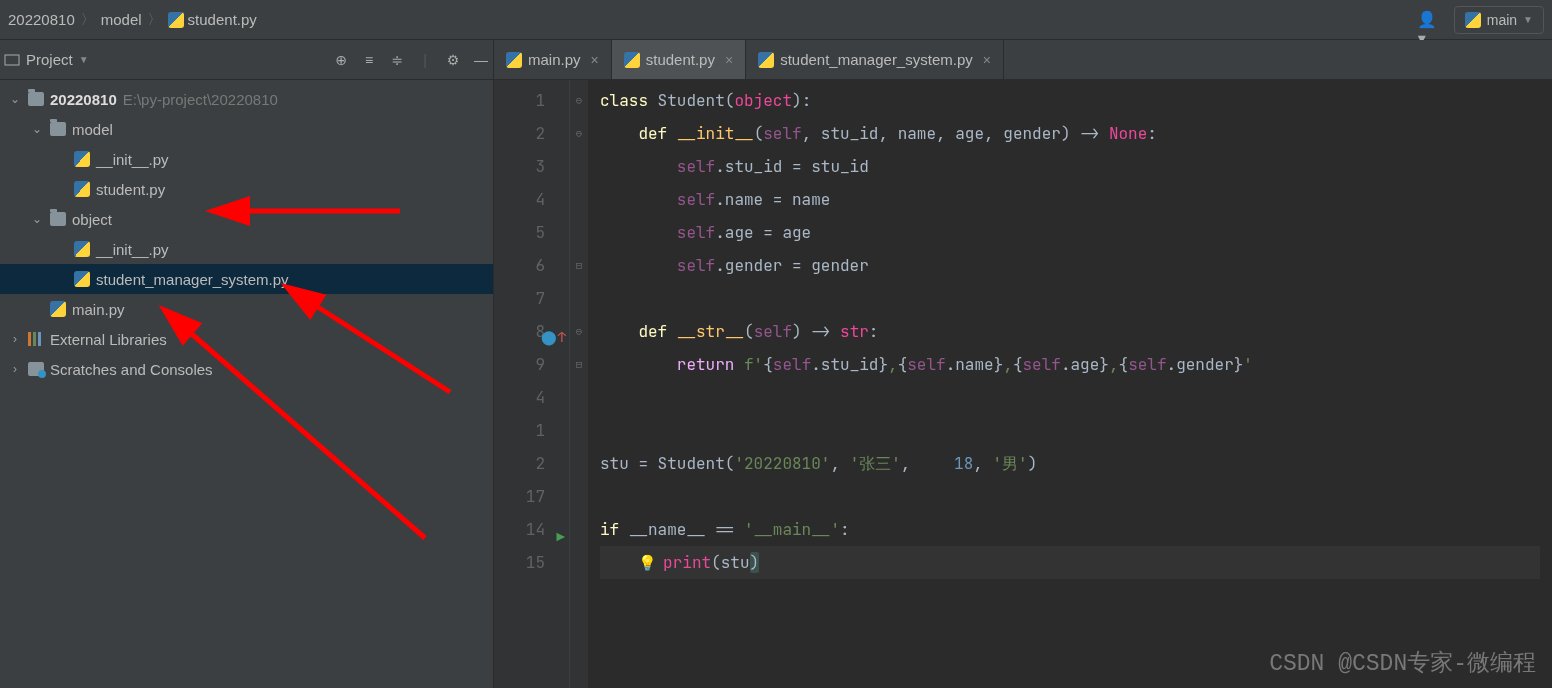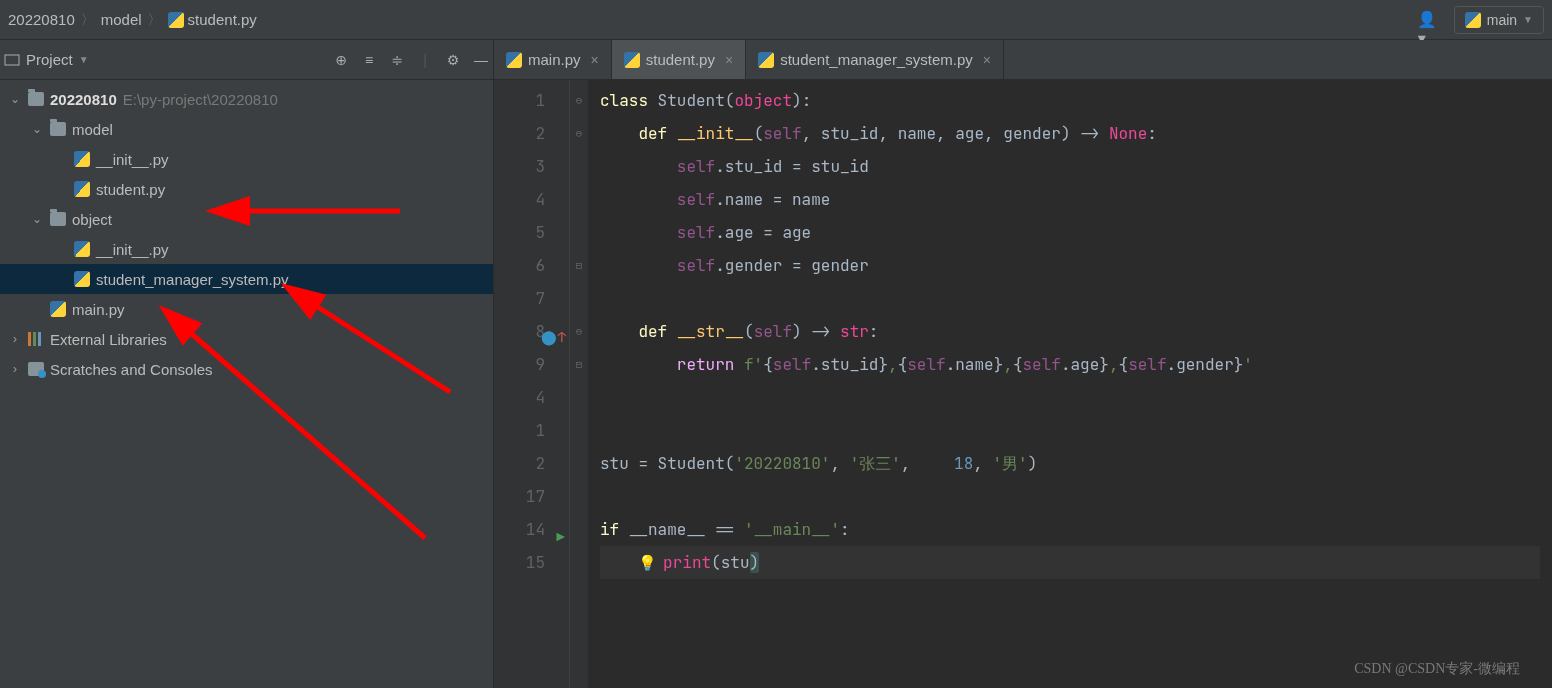"CSDN @CSDN专家-微编程" .watermark { font-family: Liberation Serif, serif -> Liberation Mono, monospace; font-size: 14px -> 23px; right: 32px -> 16px }
